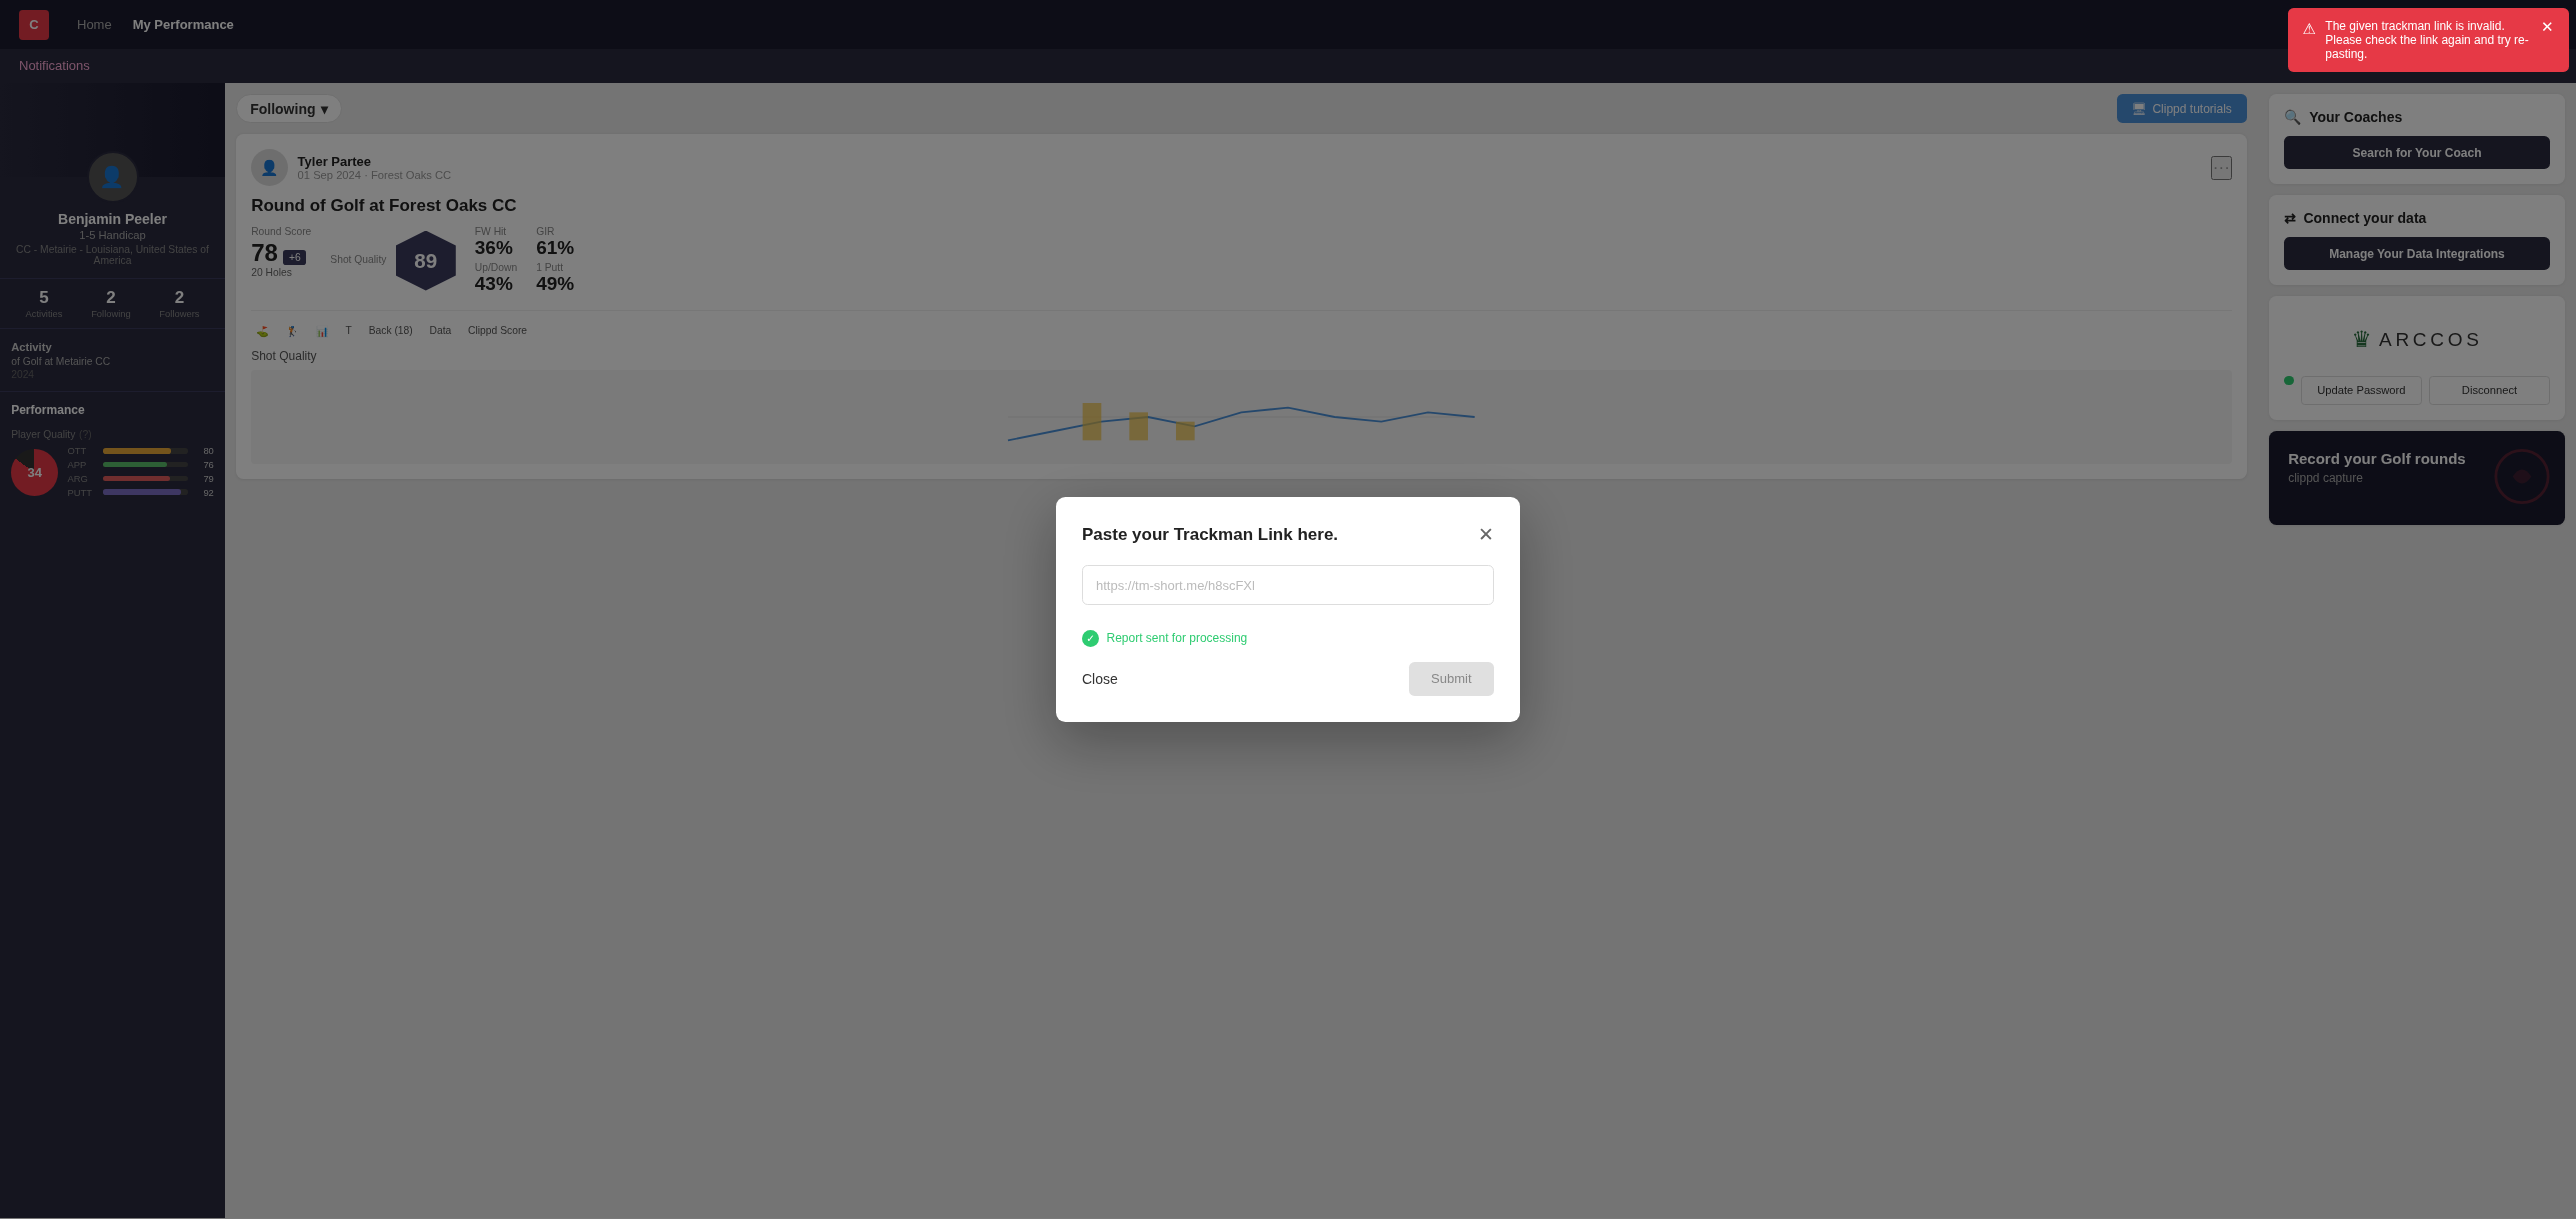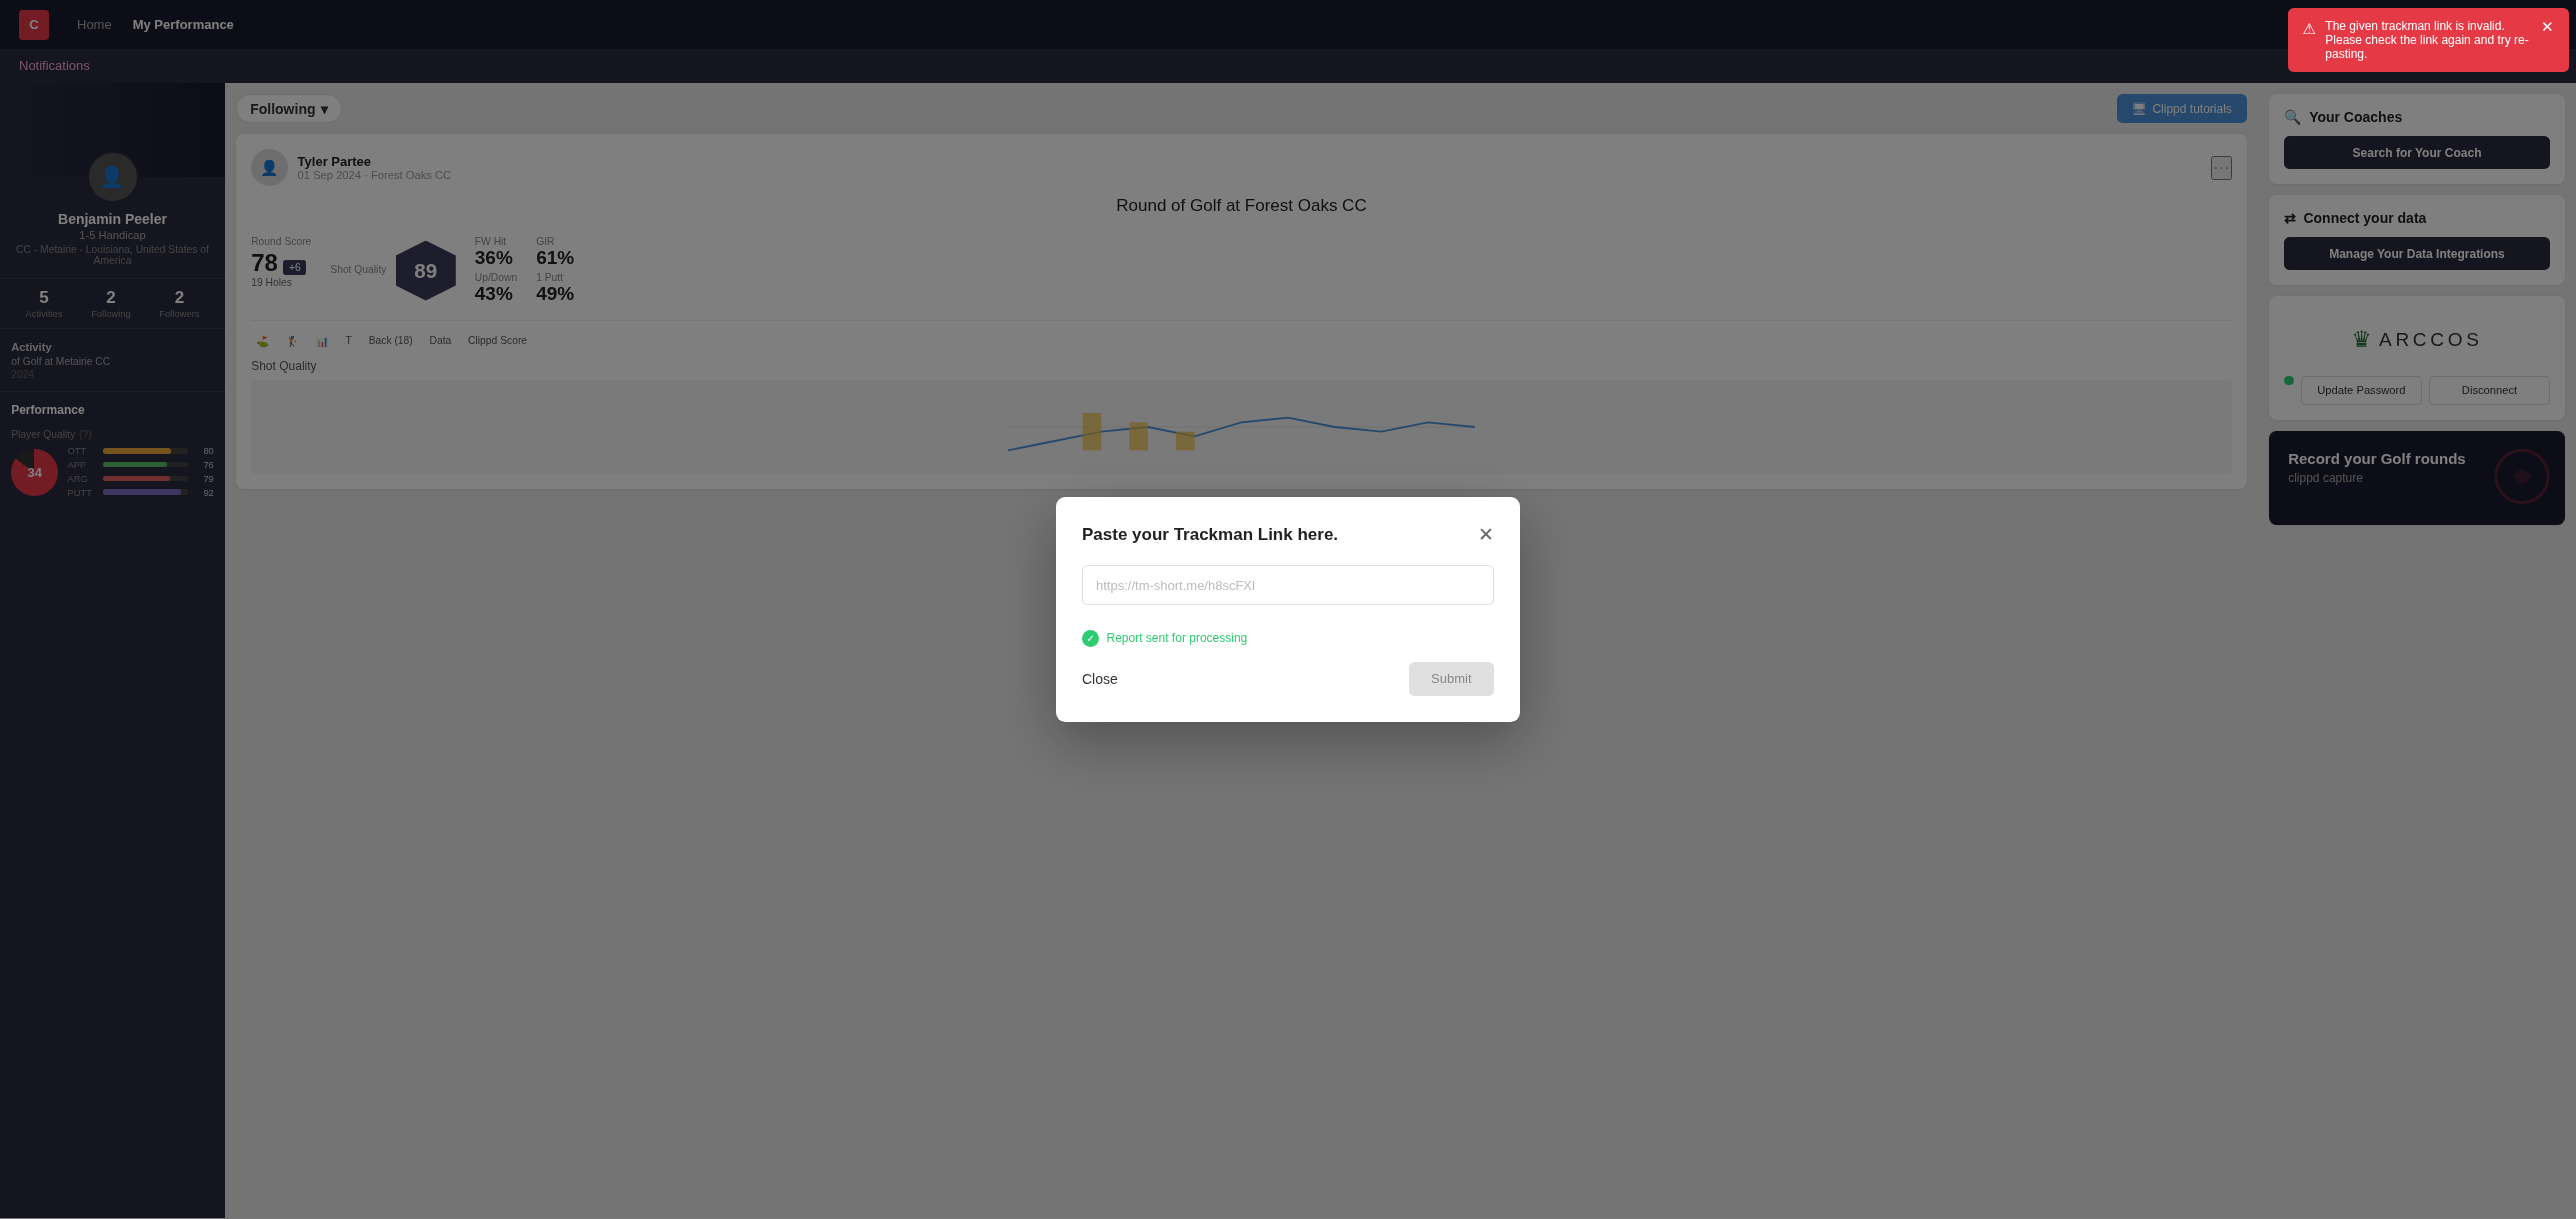"Round of Golf at Forest" .post-title { font-weight: 400 -> 700; margin-bottom: 20px -> 10px; text-align: center -> none }
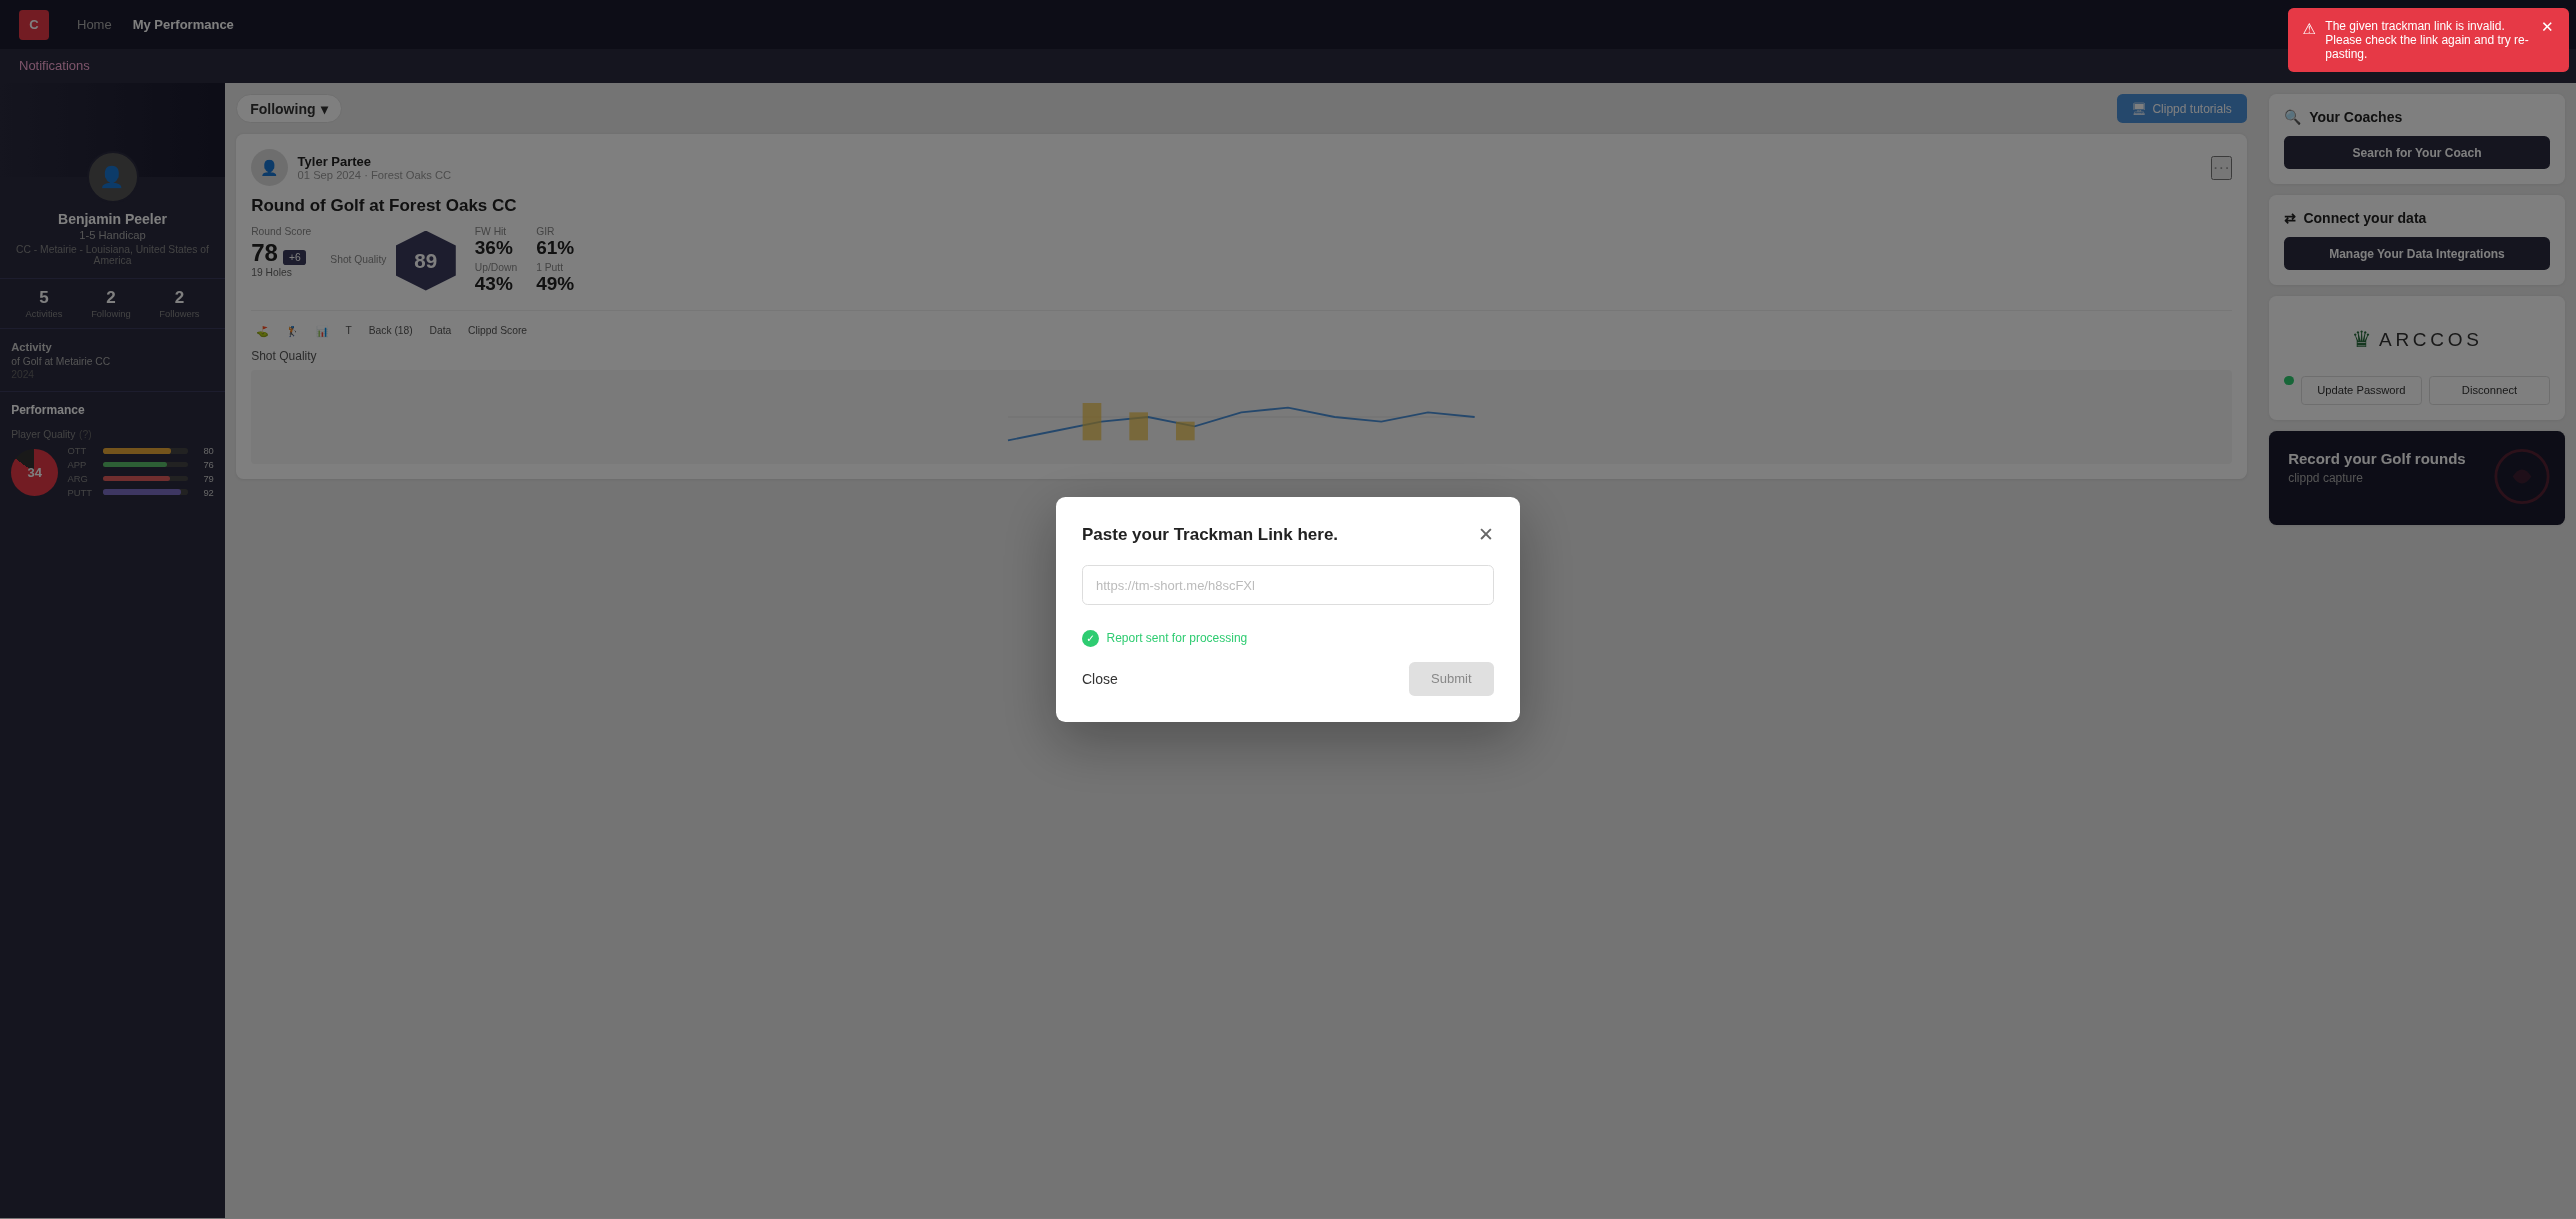"19 Holes" div.rs-sub { text: 19 -> 20 }
